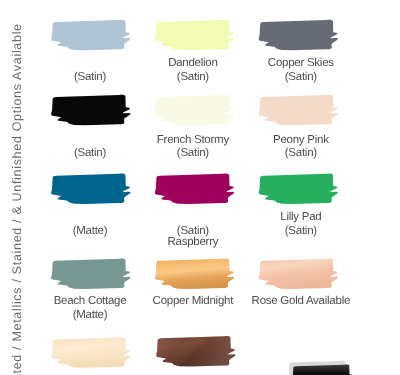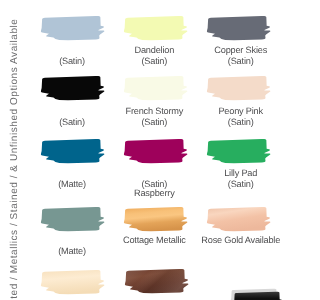"Beach Cottage" div.label { html: none -> <div>Beach Cottage</div> }
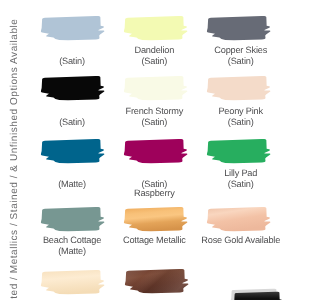"Cottage Metallic" div.label { text: Cottage Metallic -> Copper Midnight }
